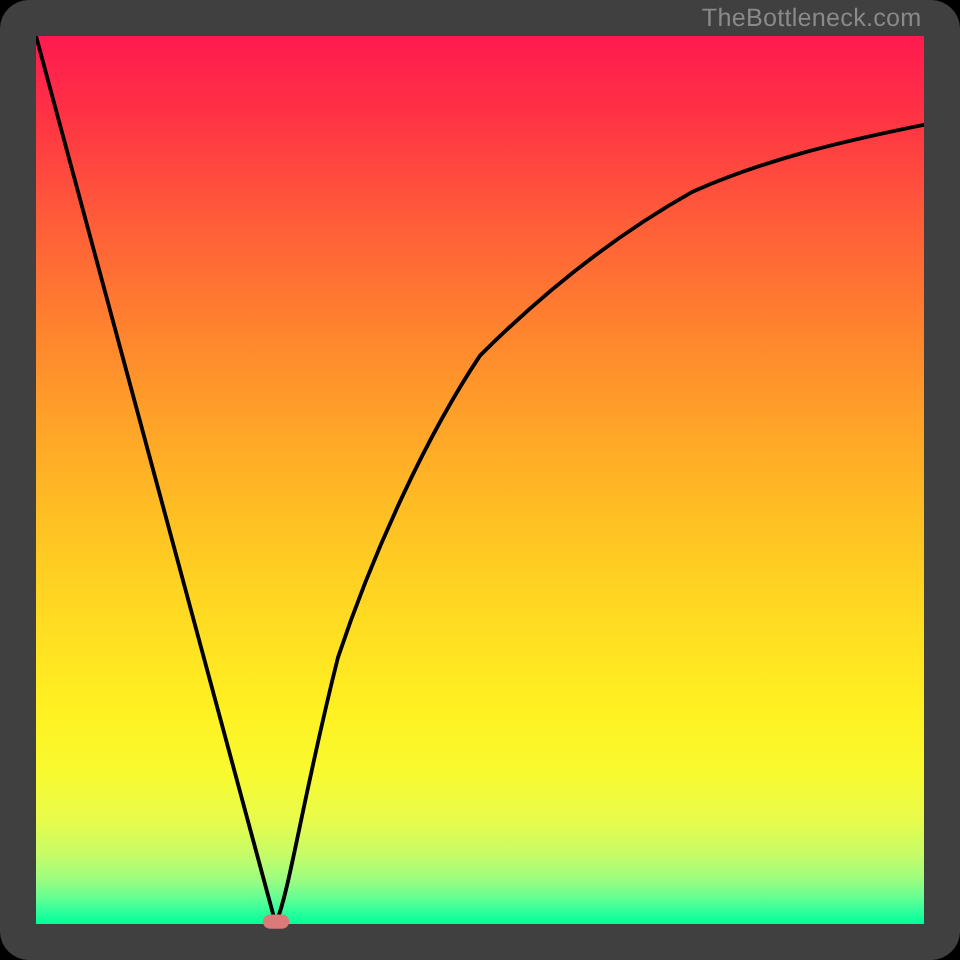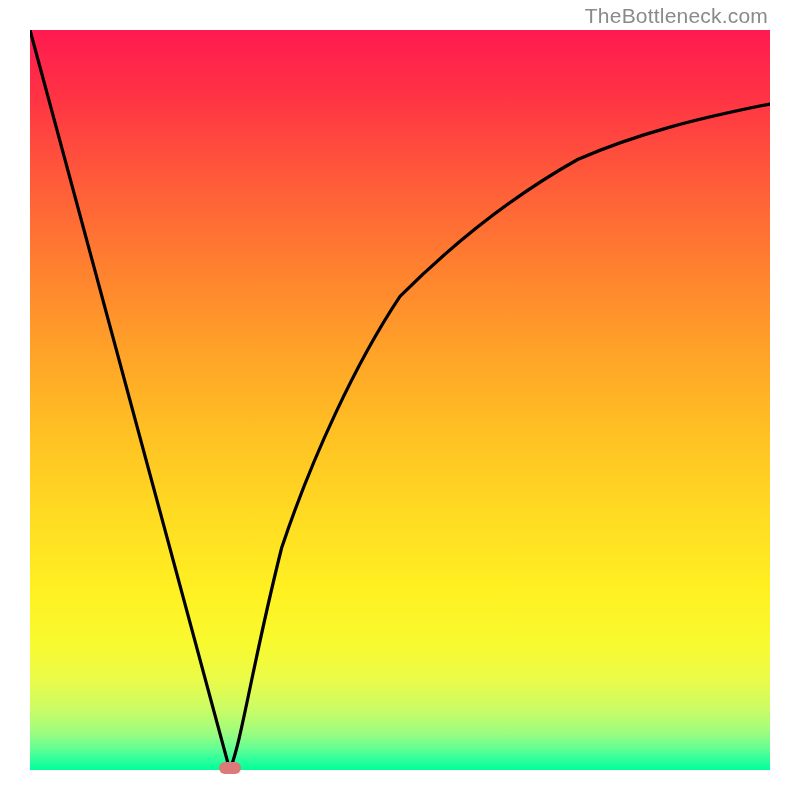"TheBottleneck.com" .frame { background: #ffffff -> #404040; border-radius: none -> 24px }
